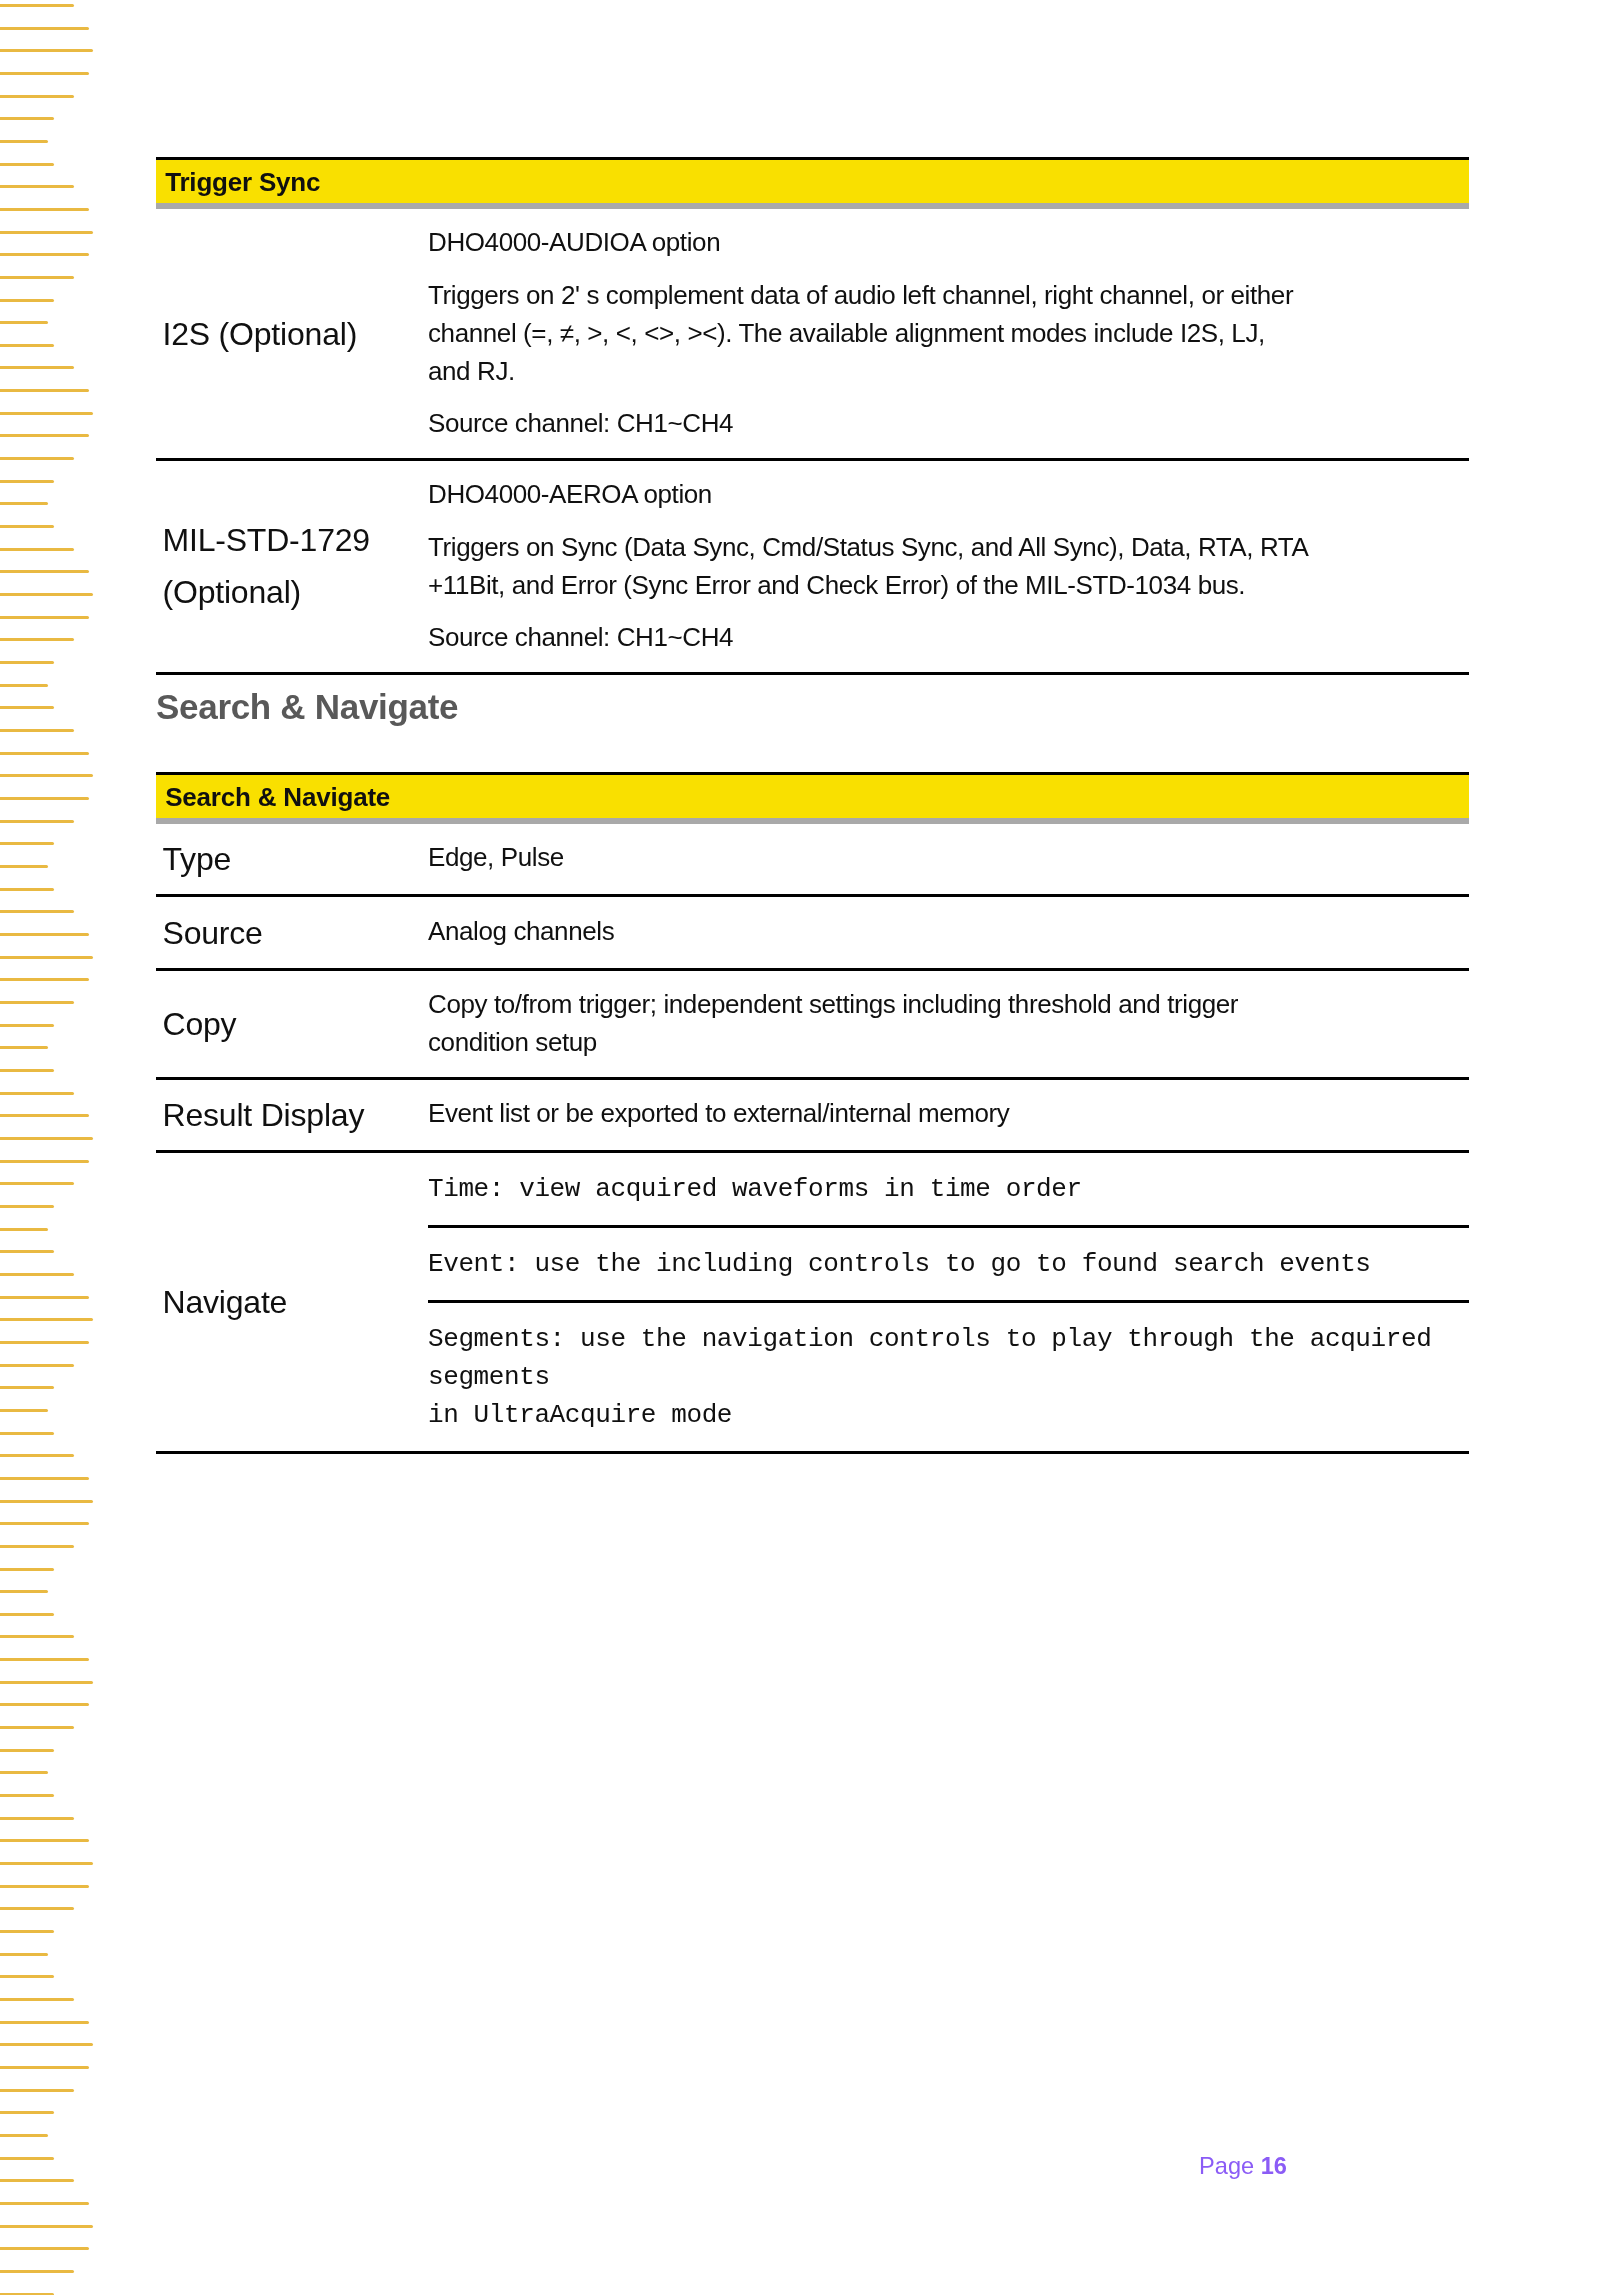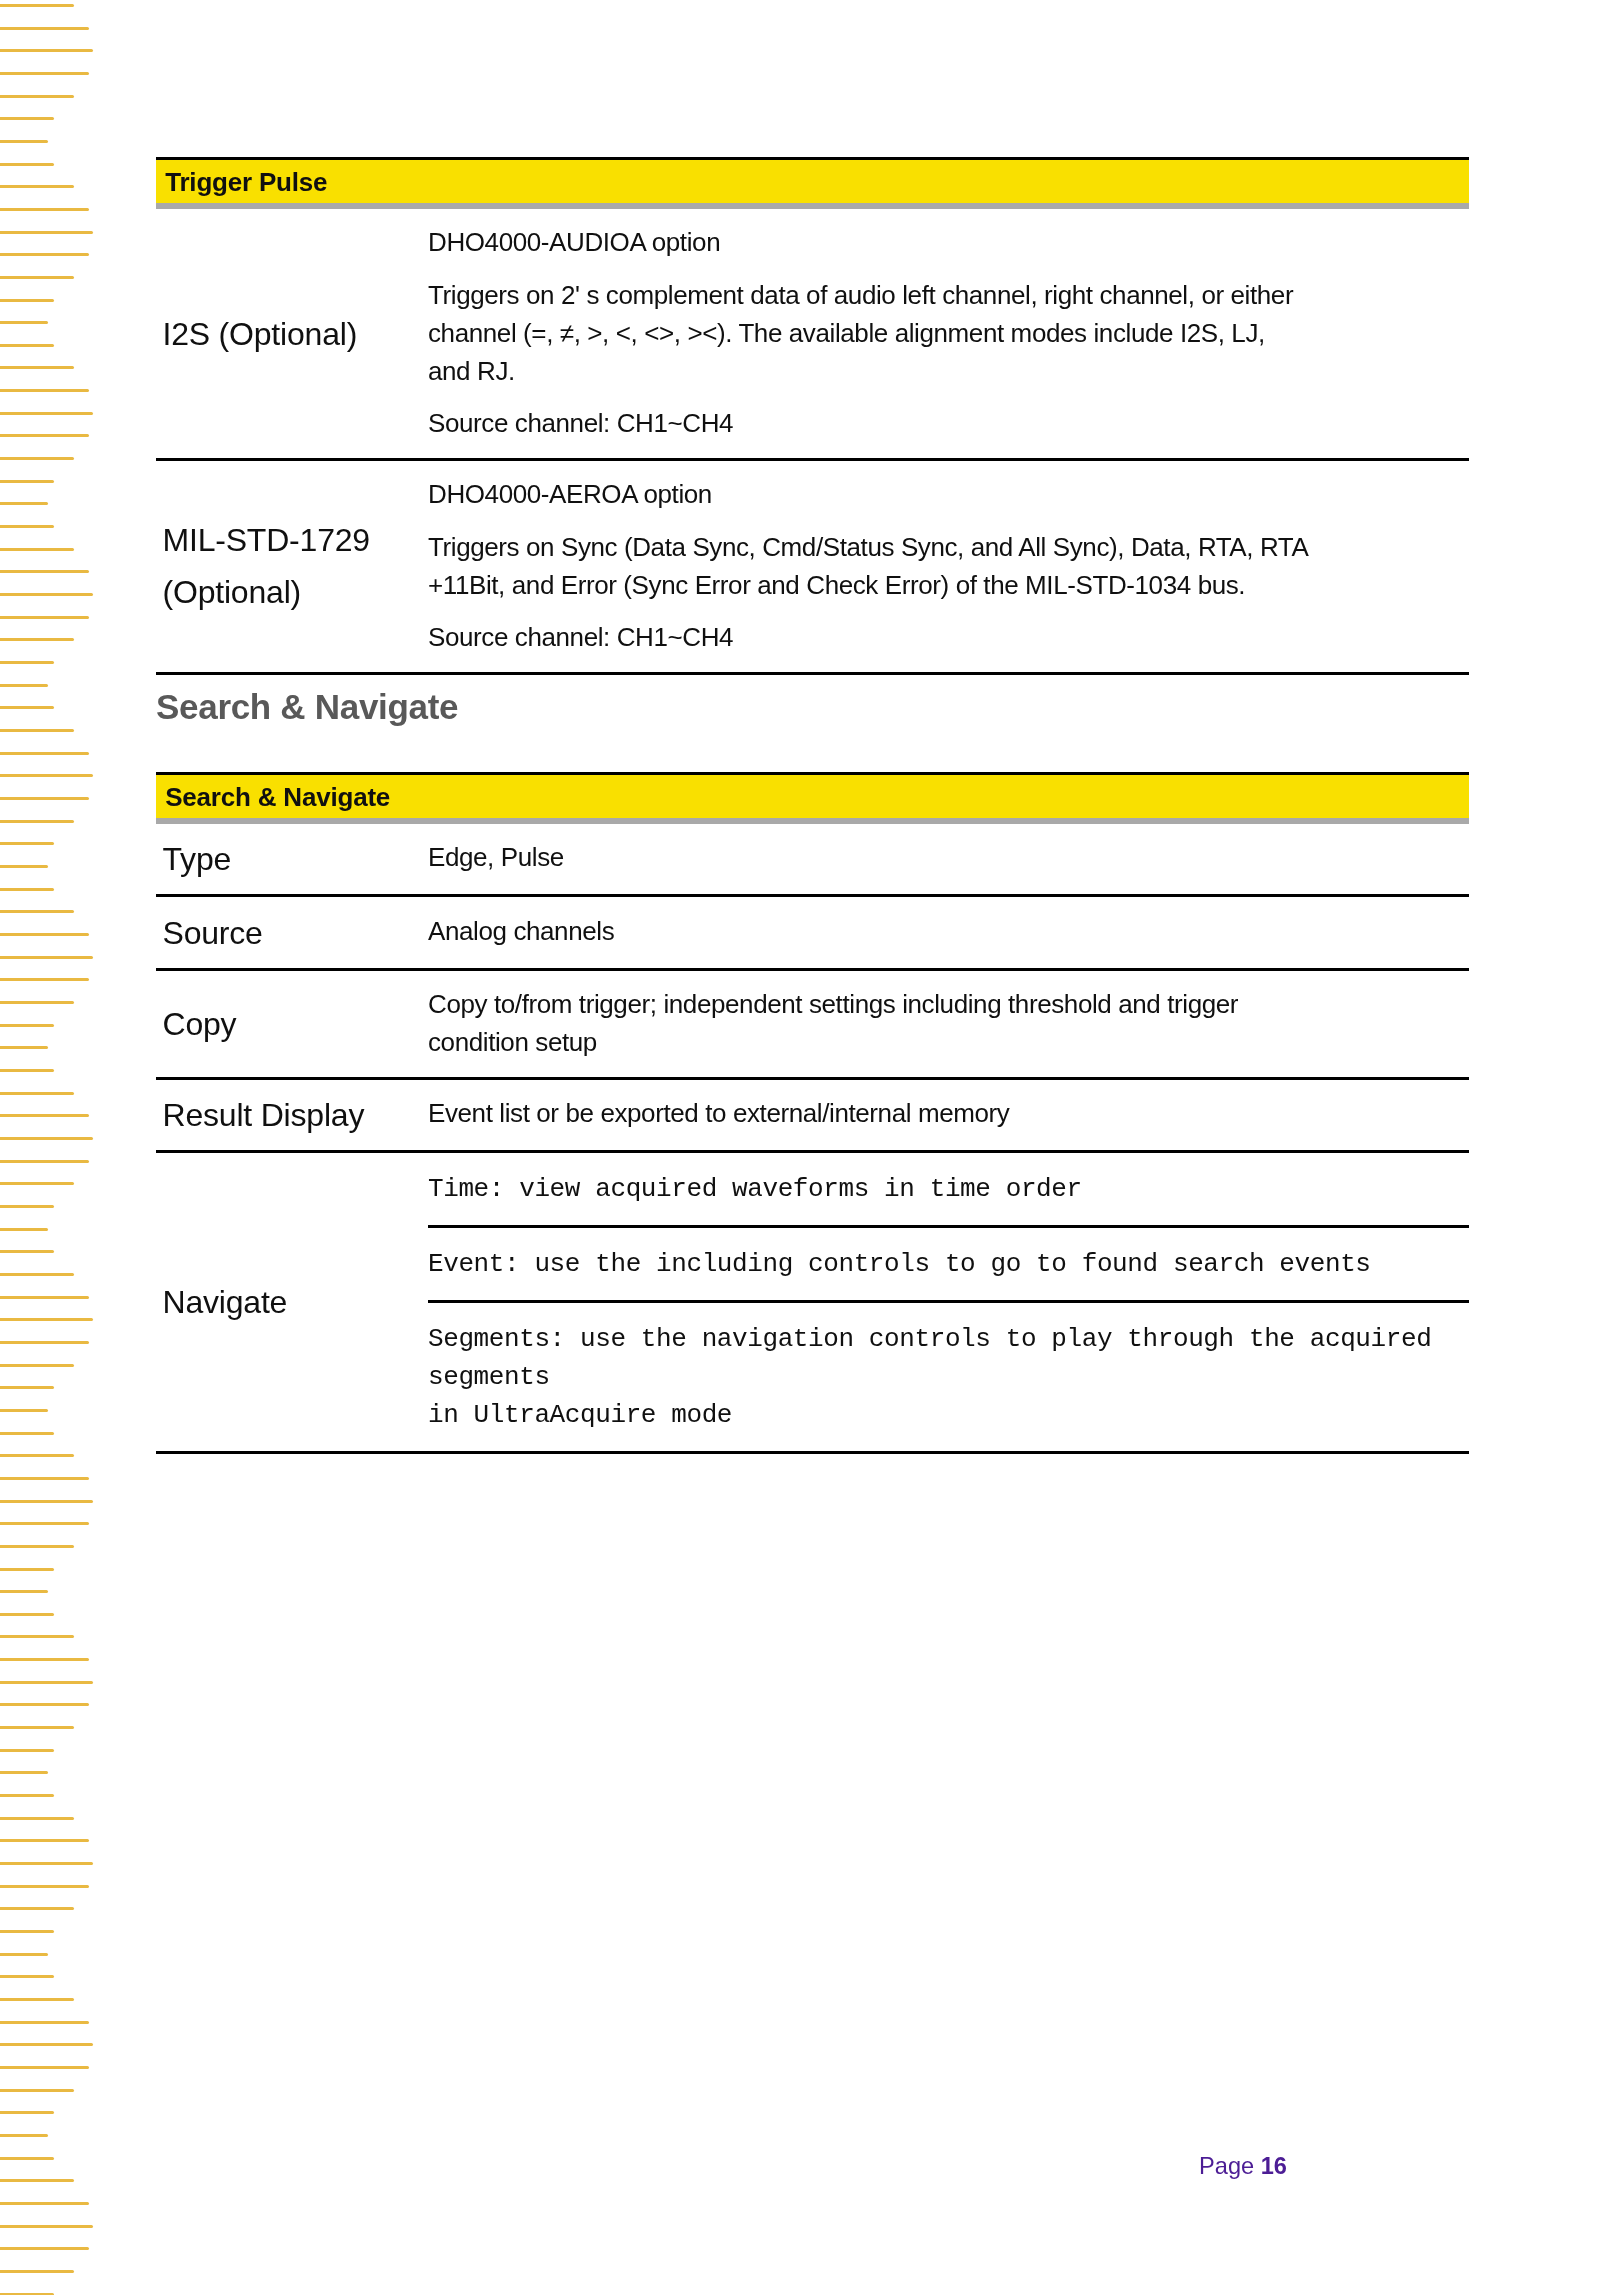"Trigger Pulse" div.tbl-header { text: Pulse -> Sync }
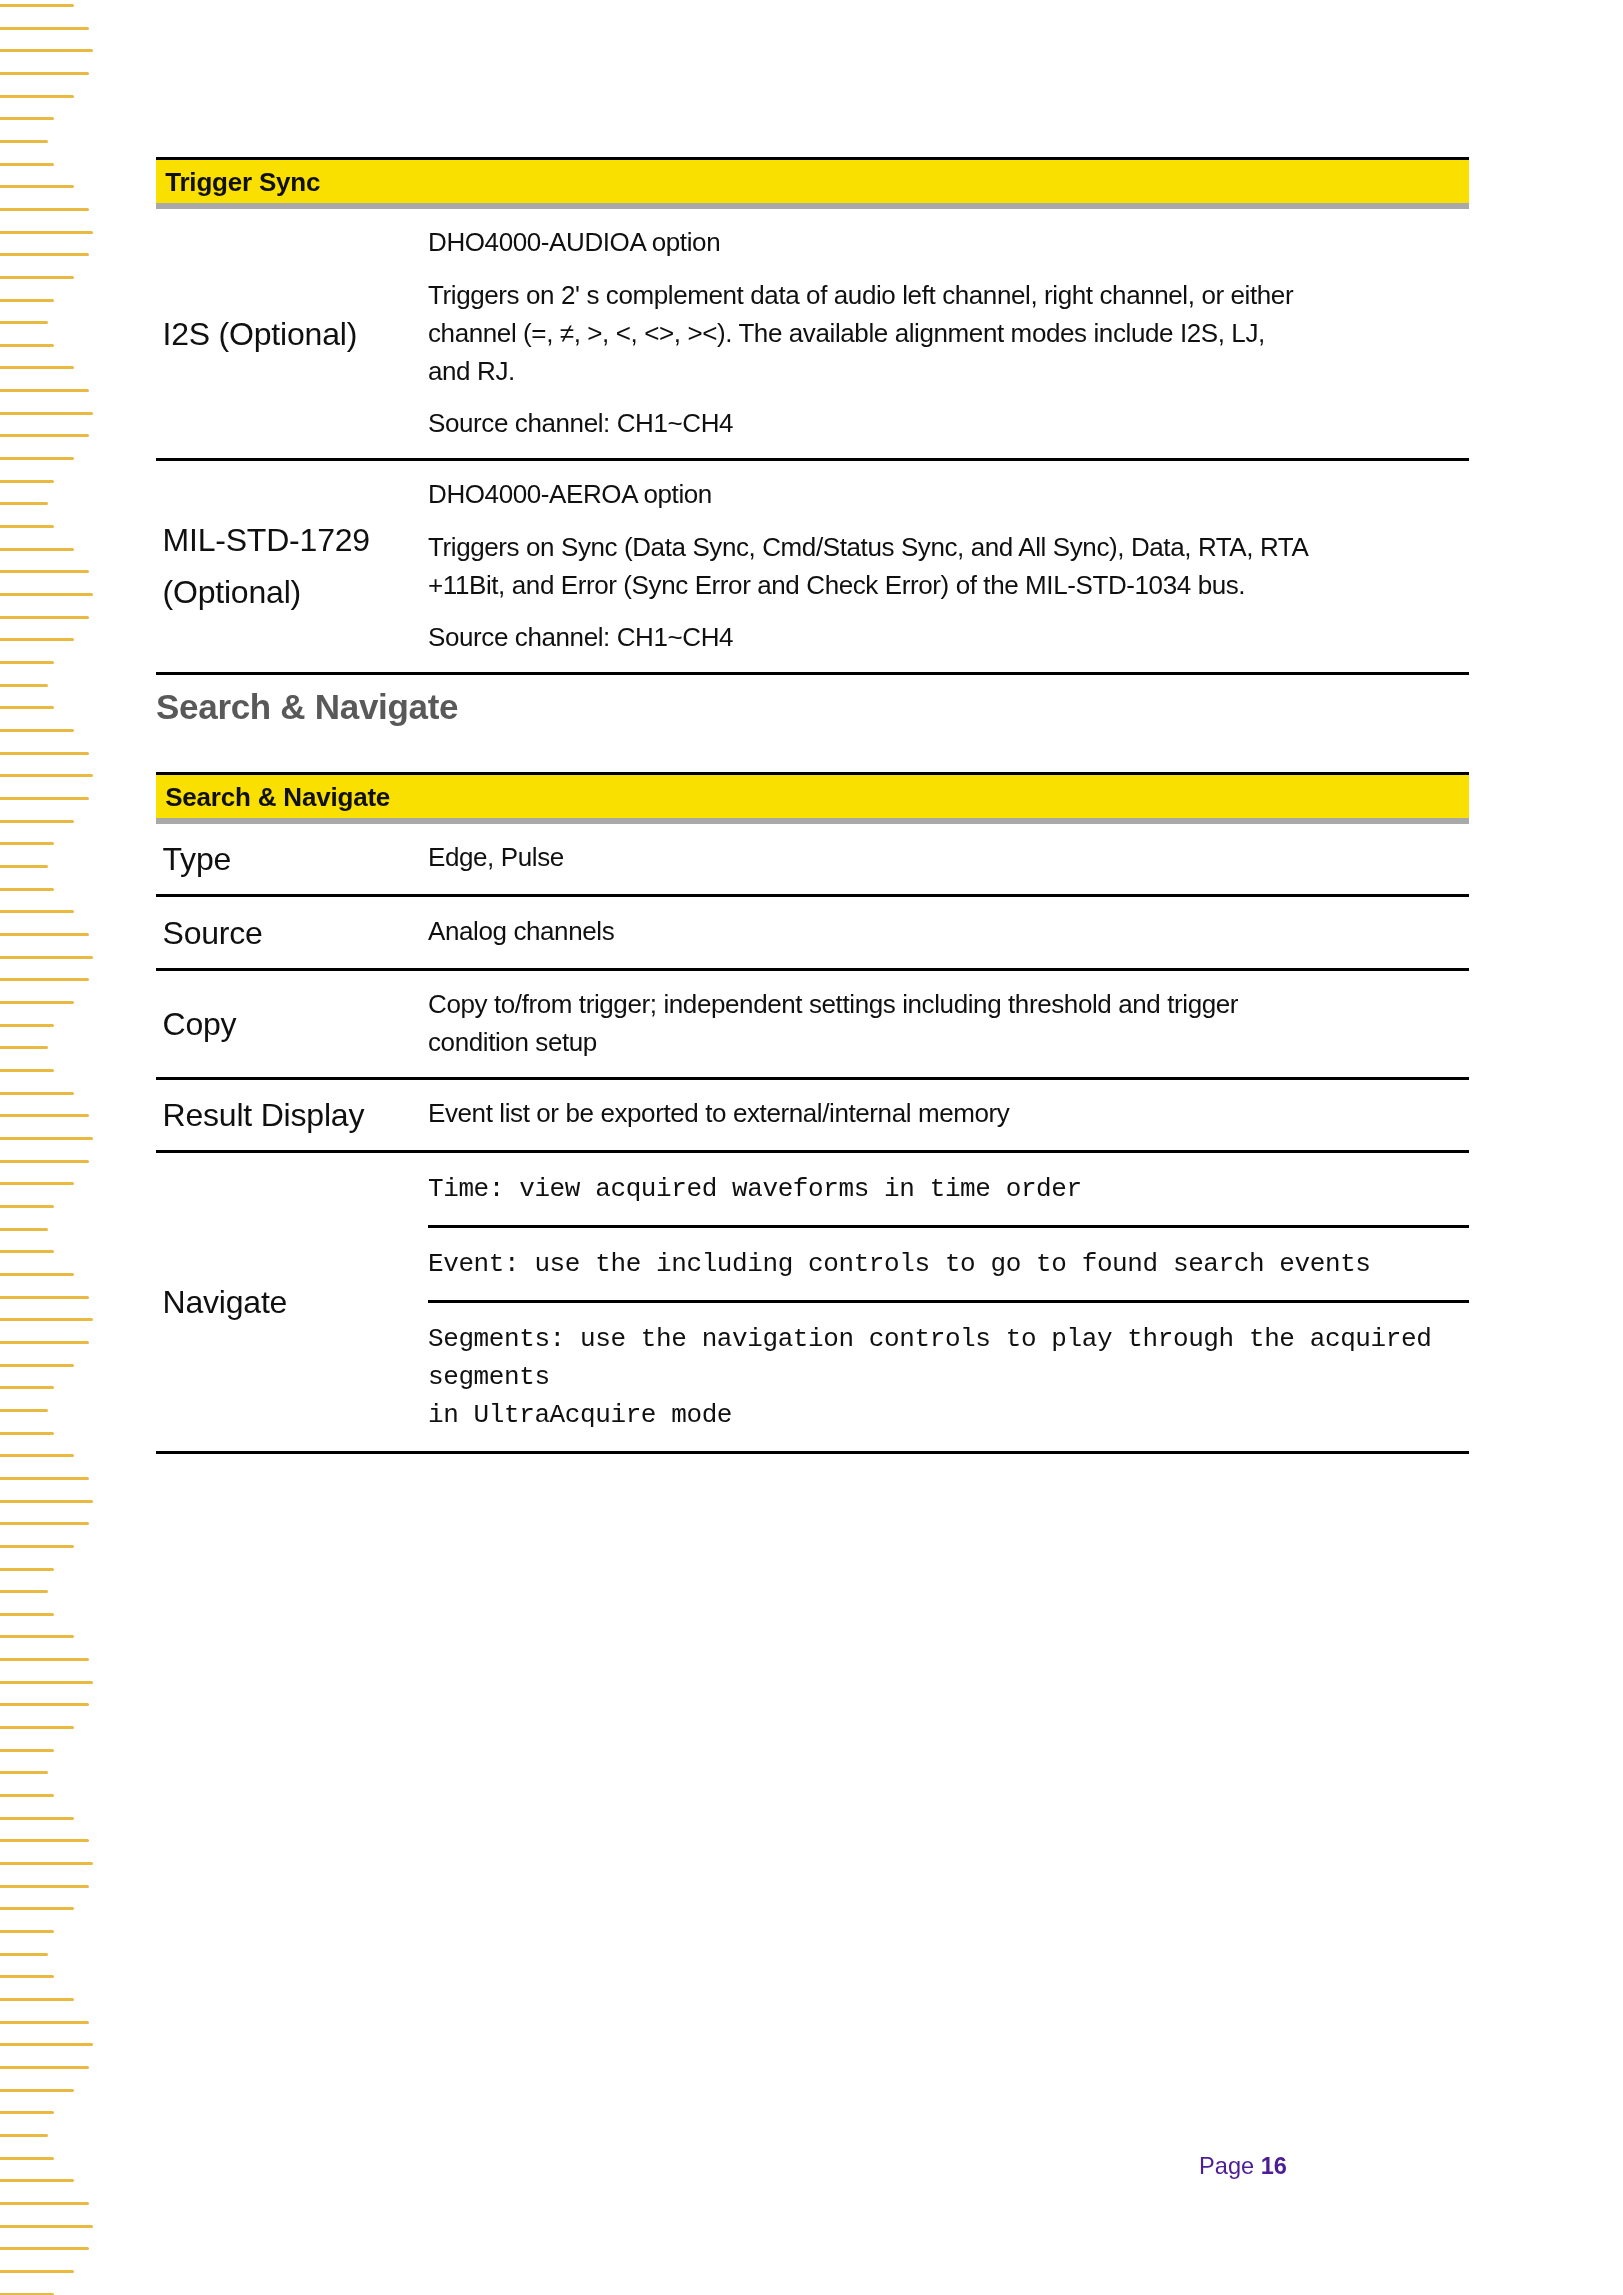"Page 16" .footer { color: #4c1d95 -> #8b5cf6 }
